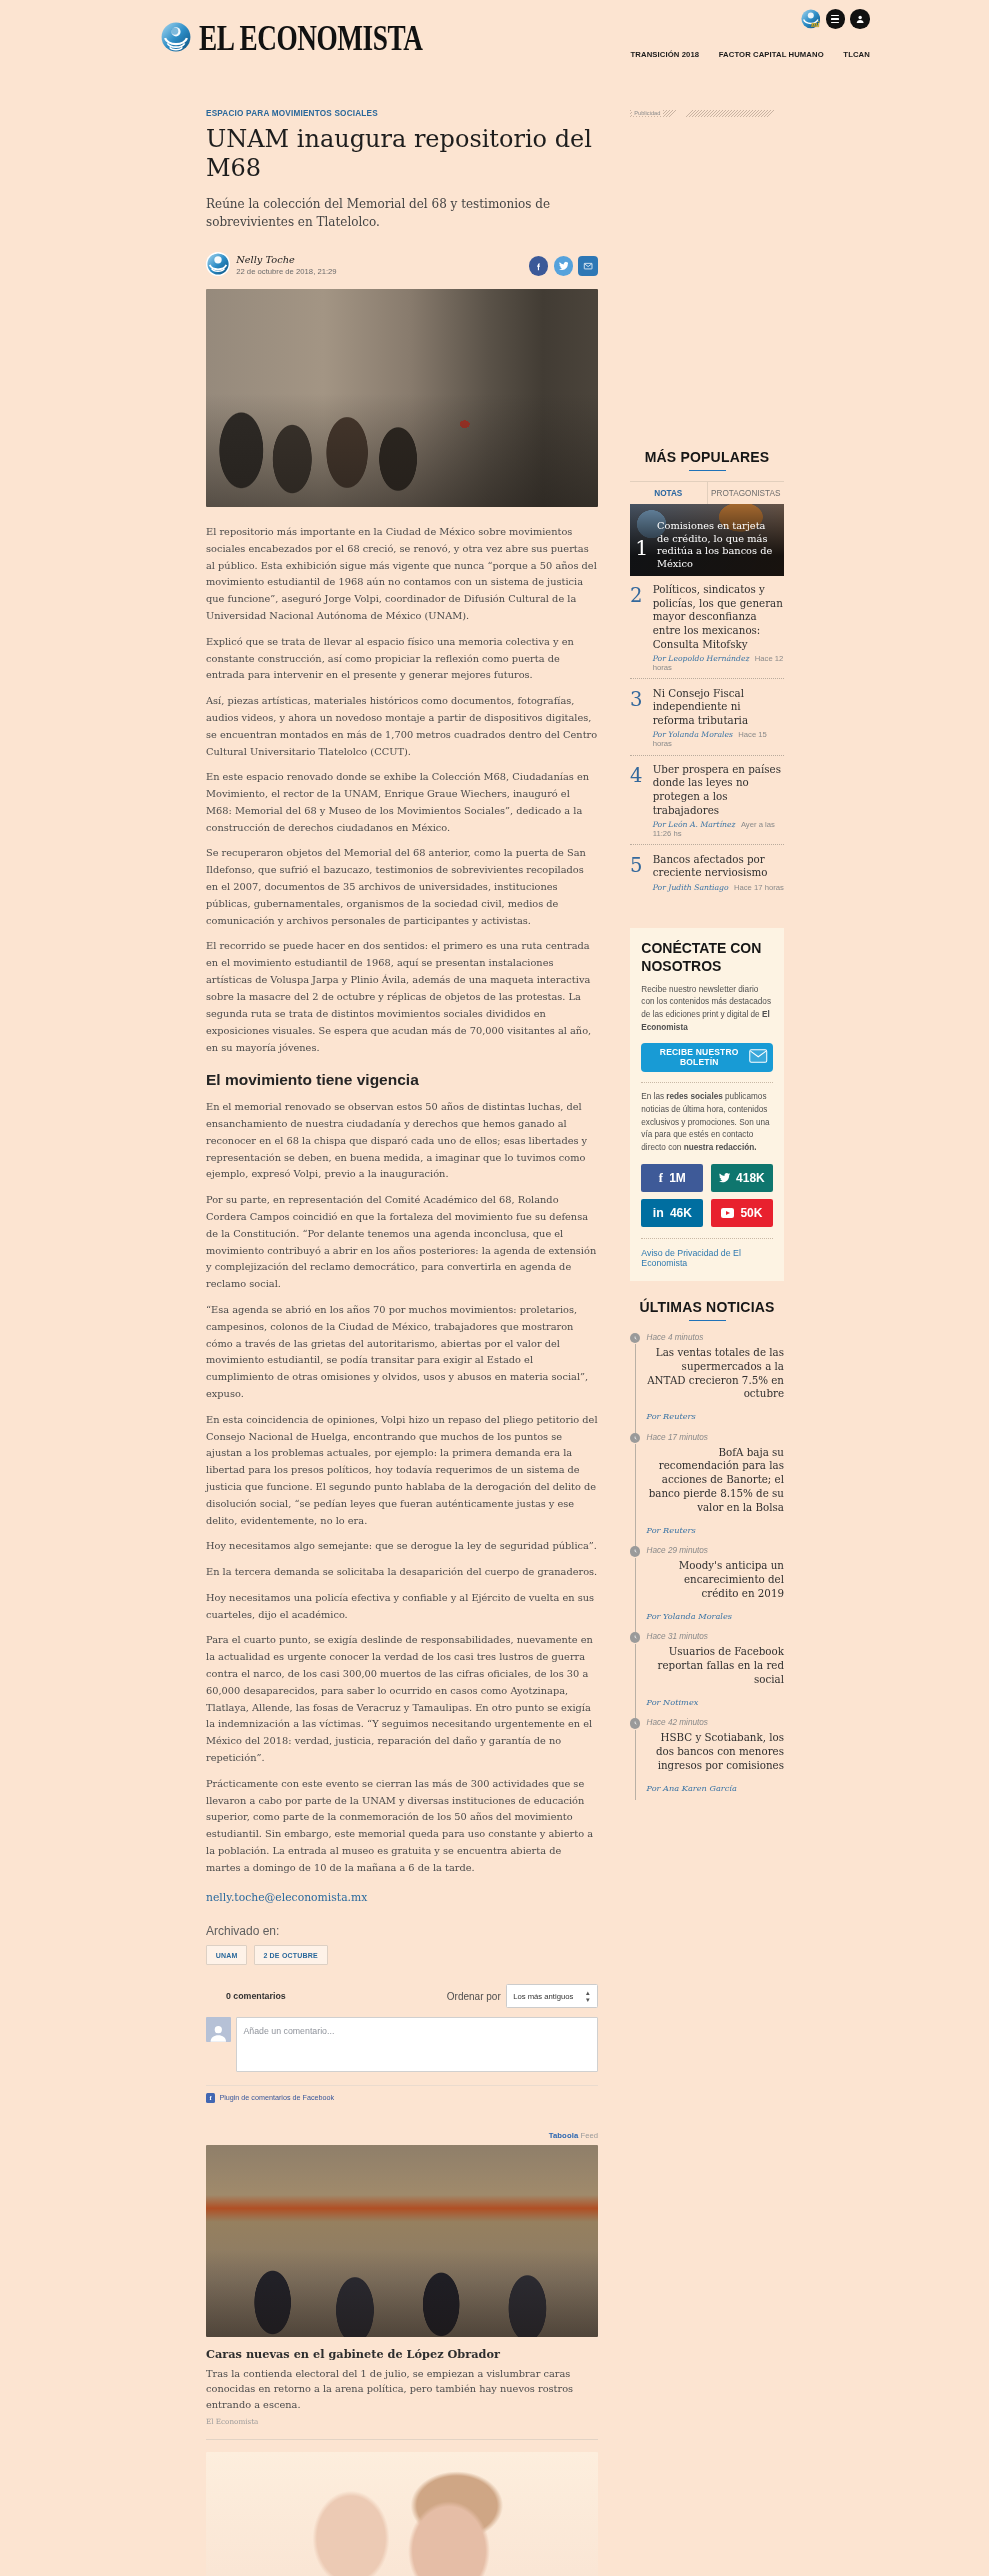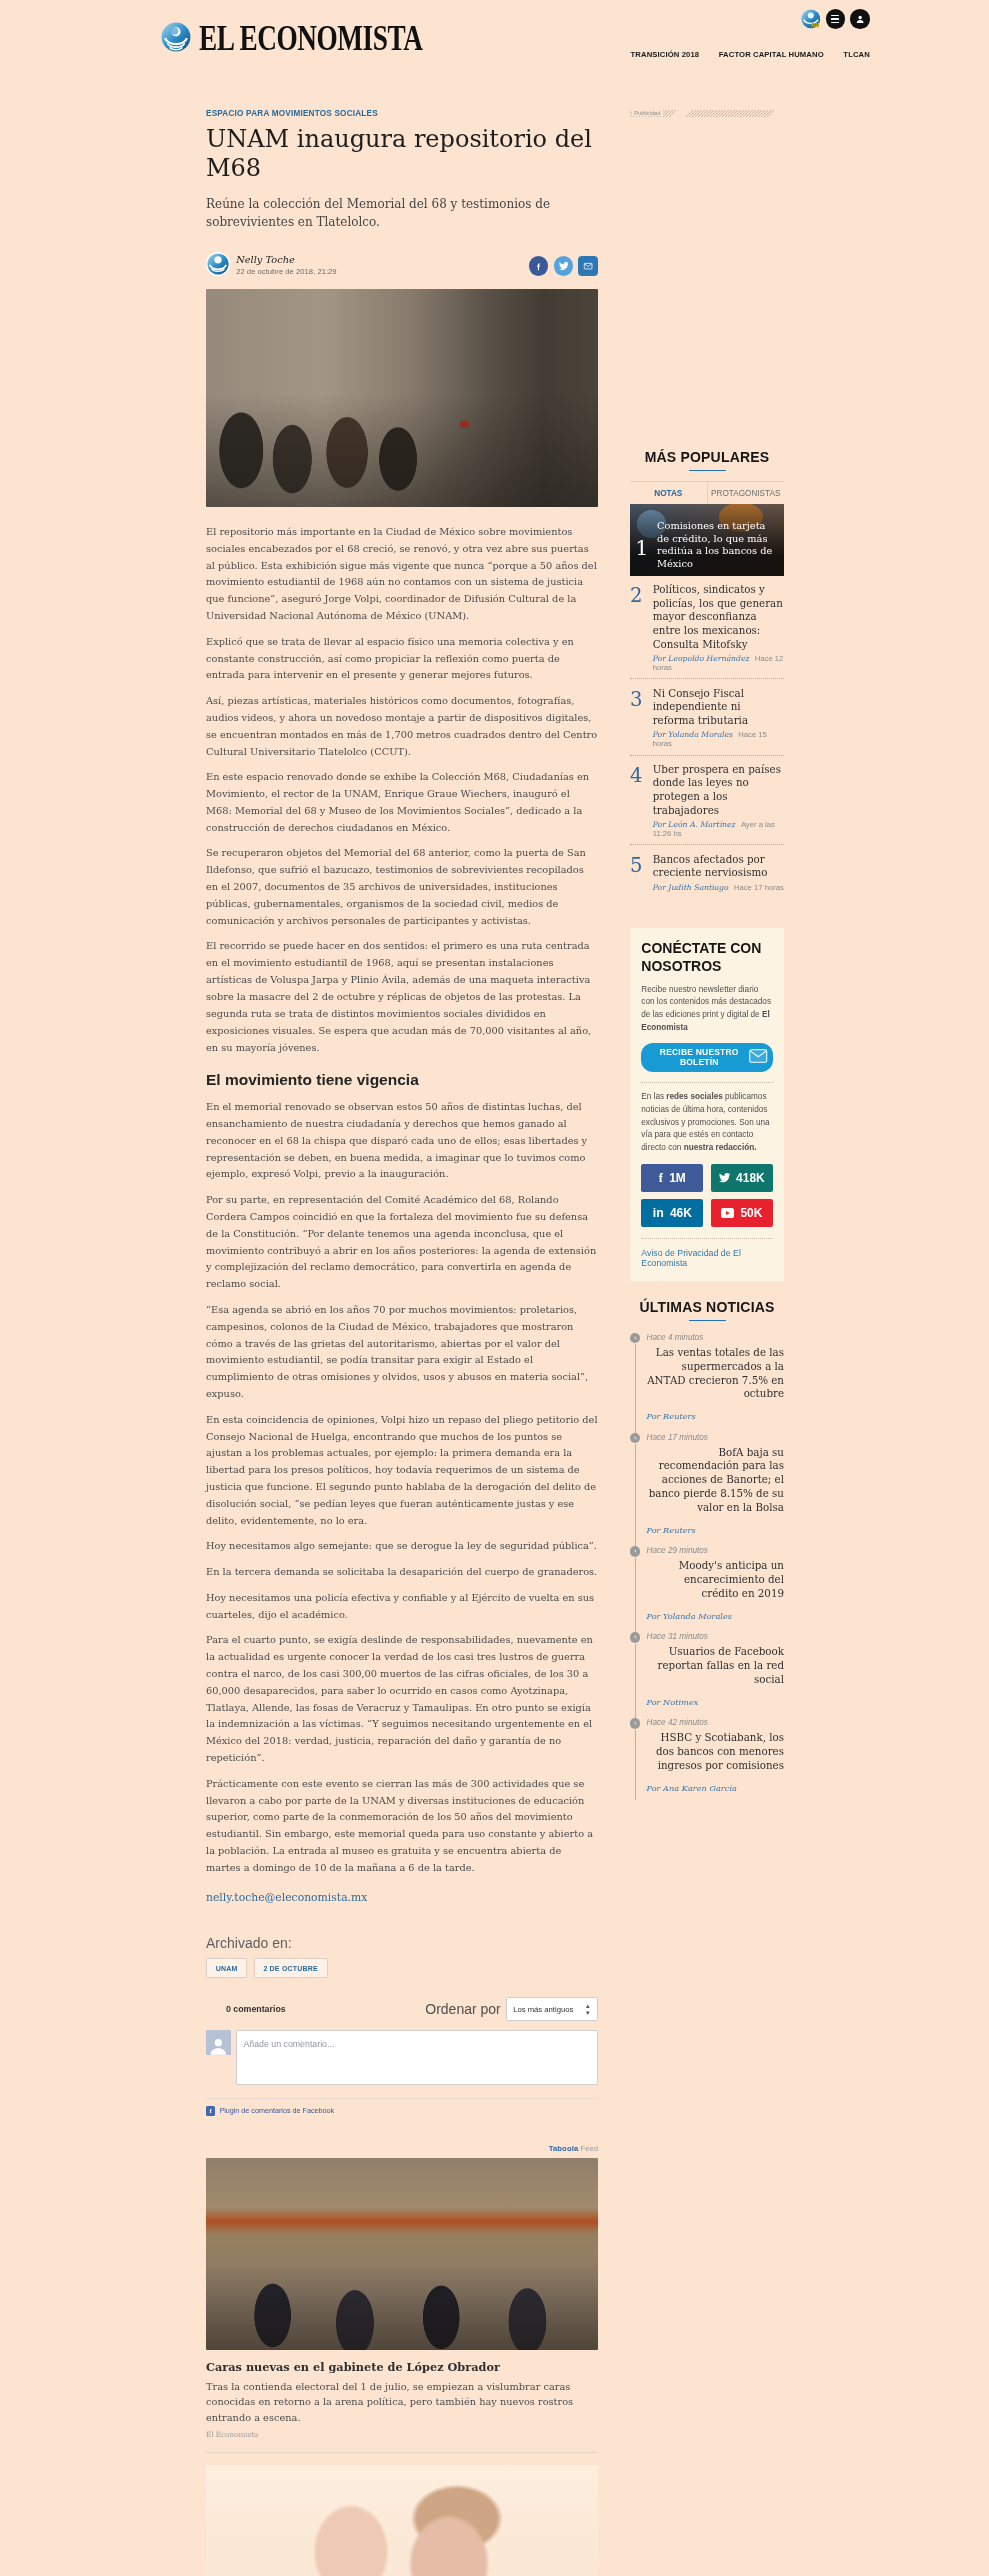"RECIBE NUESTRO BOLETÍN" .newsletter-btn { border-radius: 12px -> 4px }
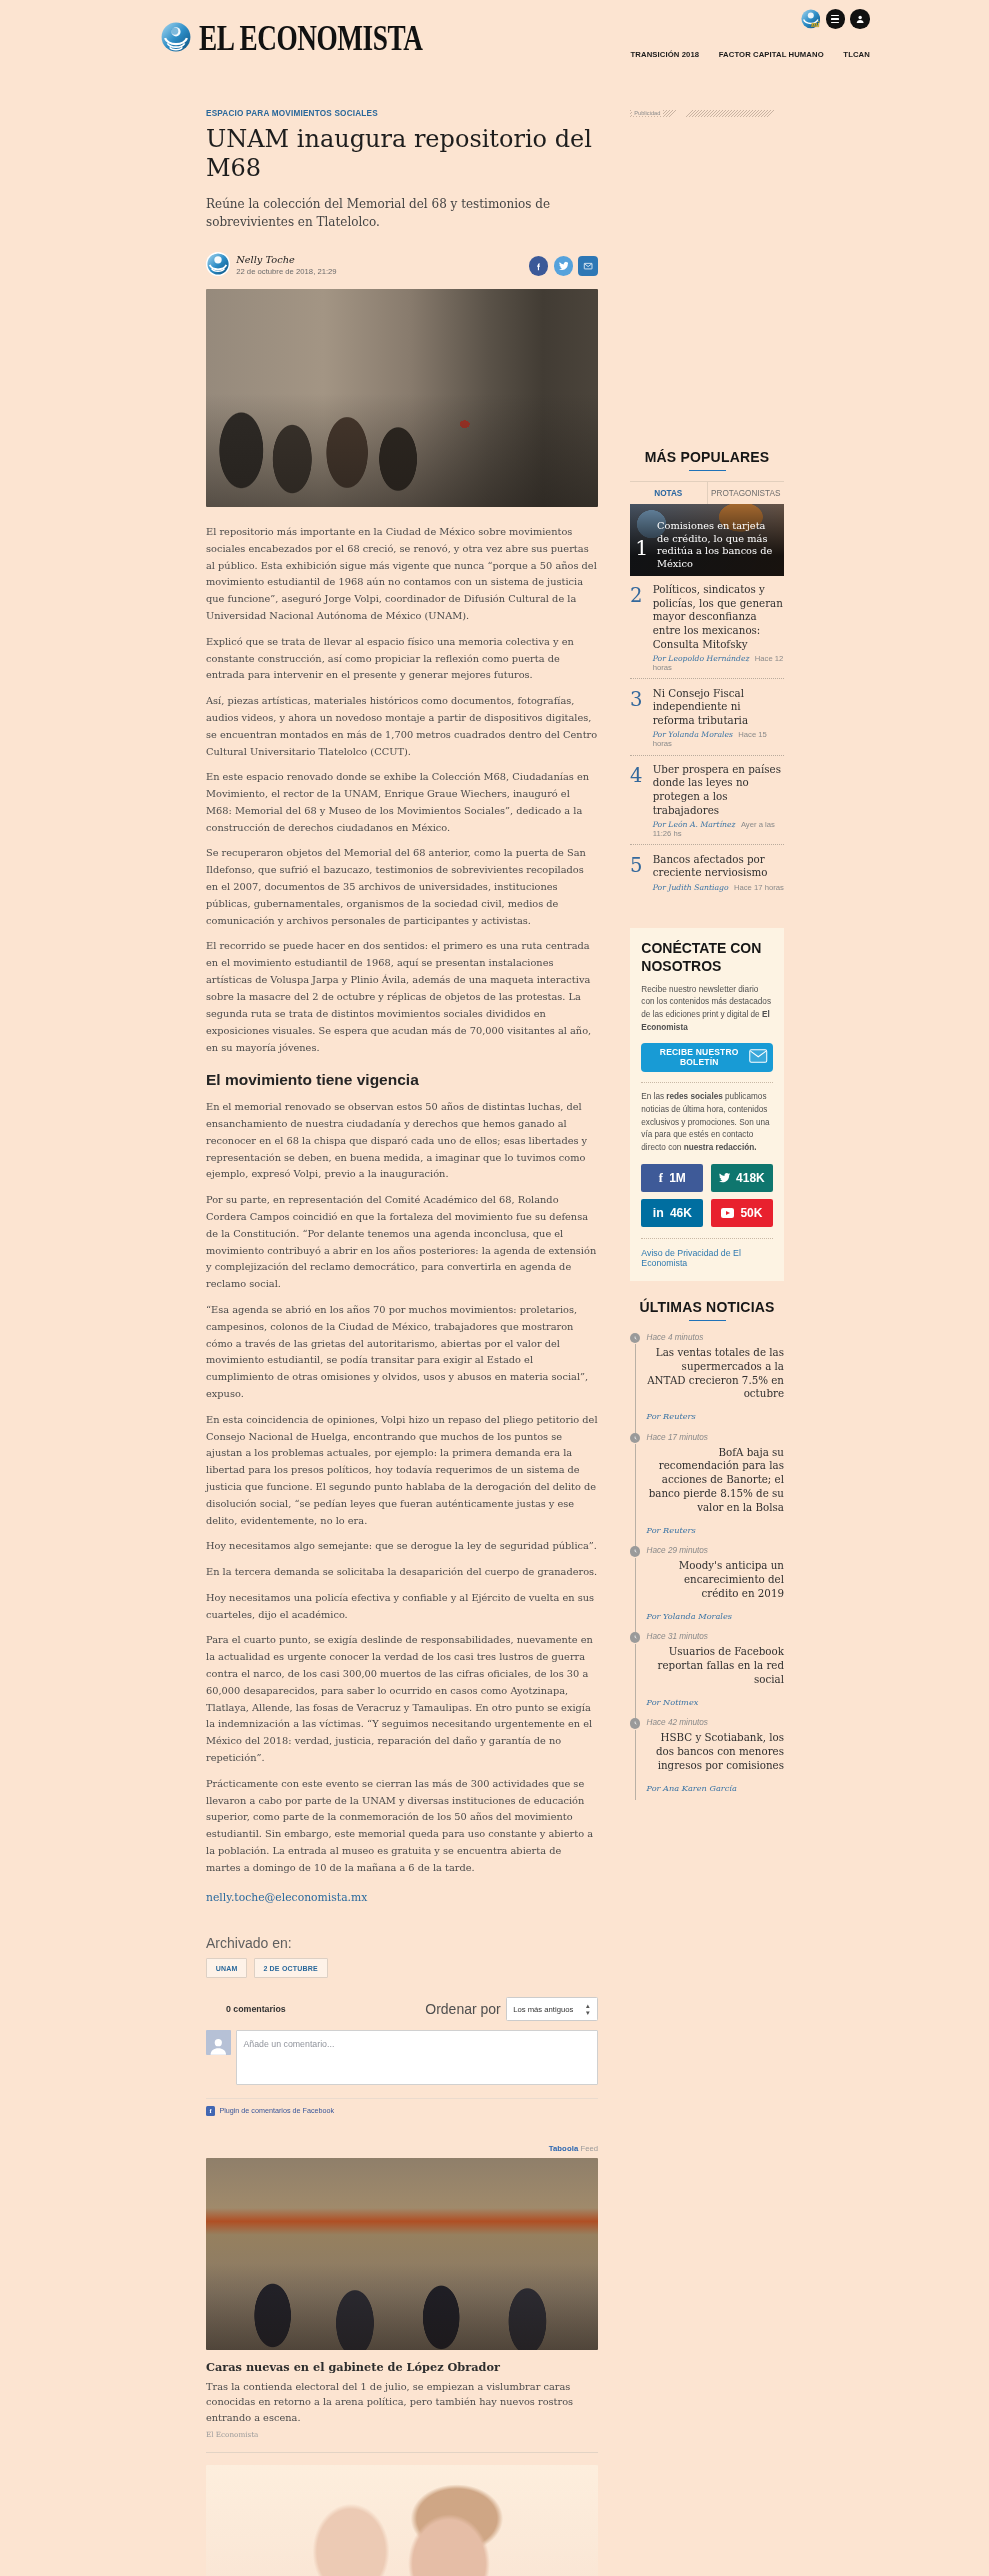"Archivado en:" .archived { font-size: 14px -> 12px; margin-top: 31px -> 20px }
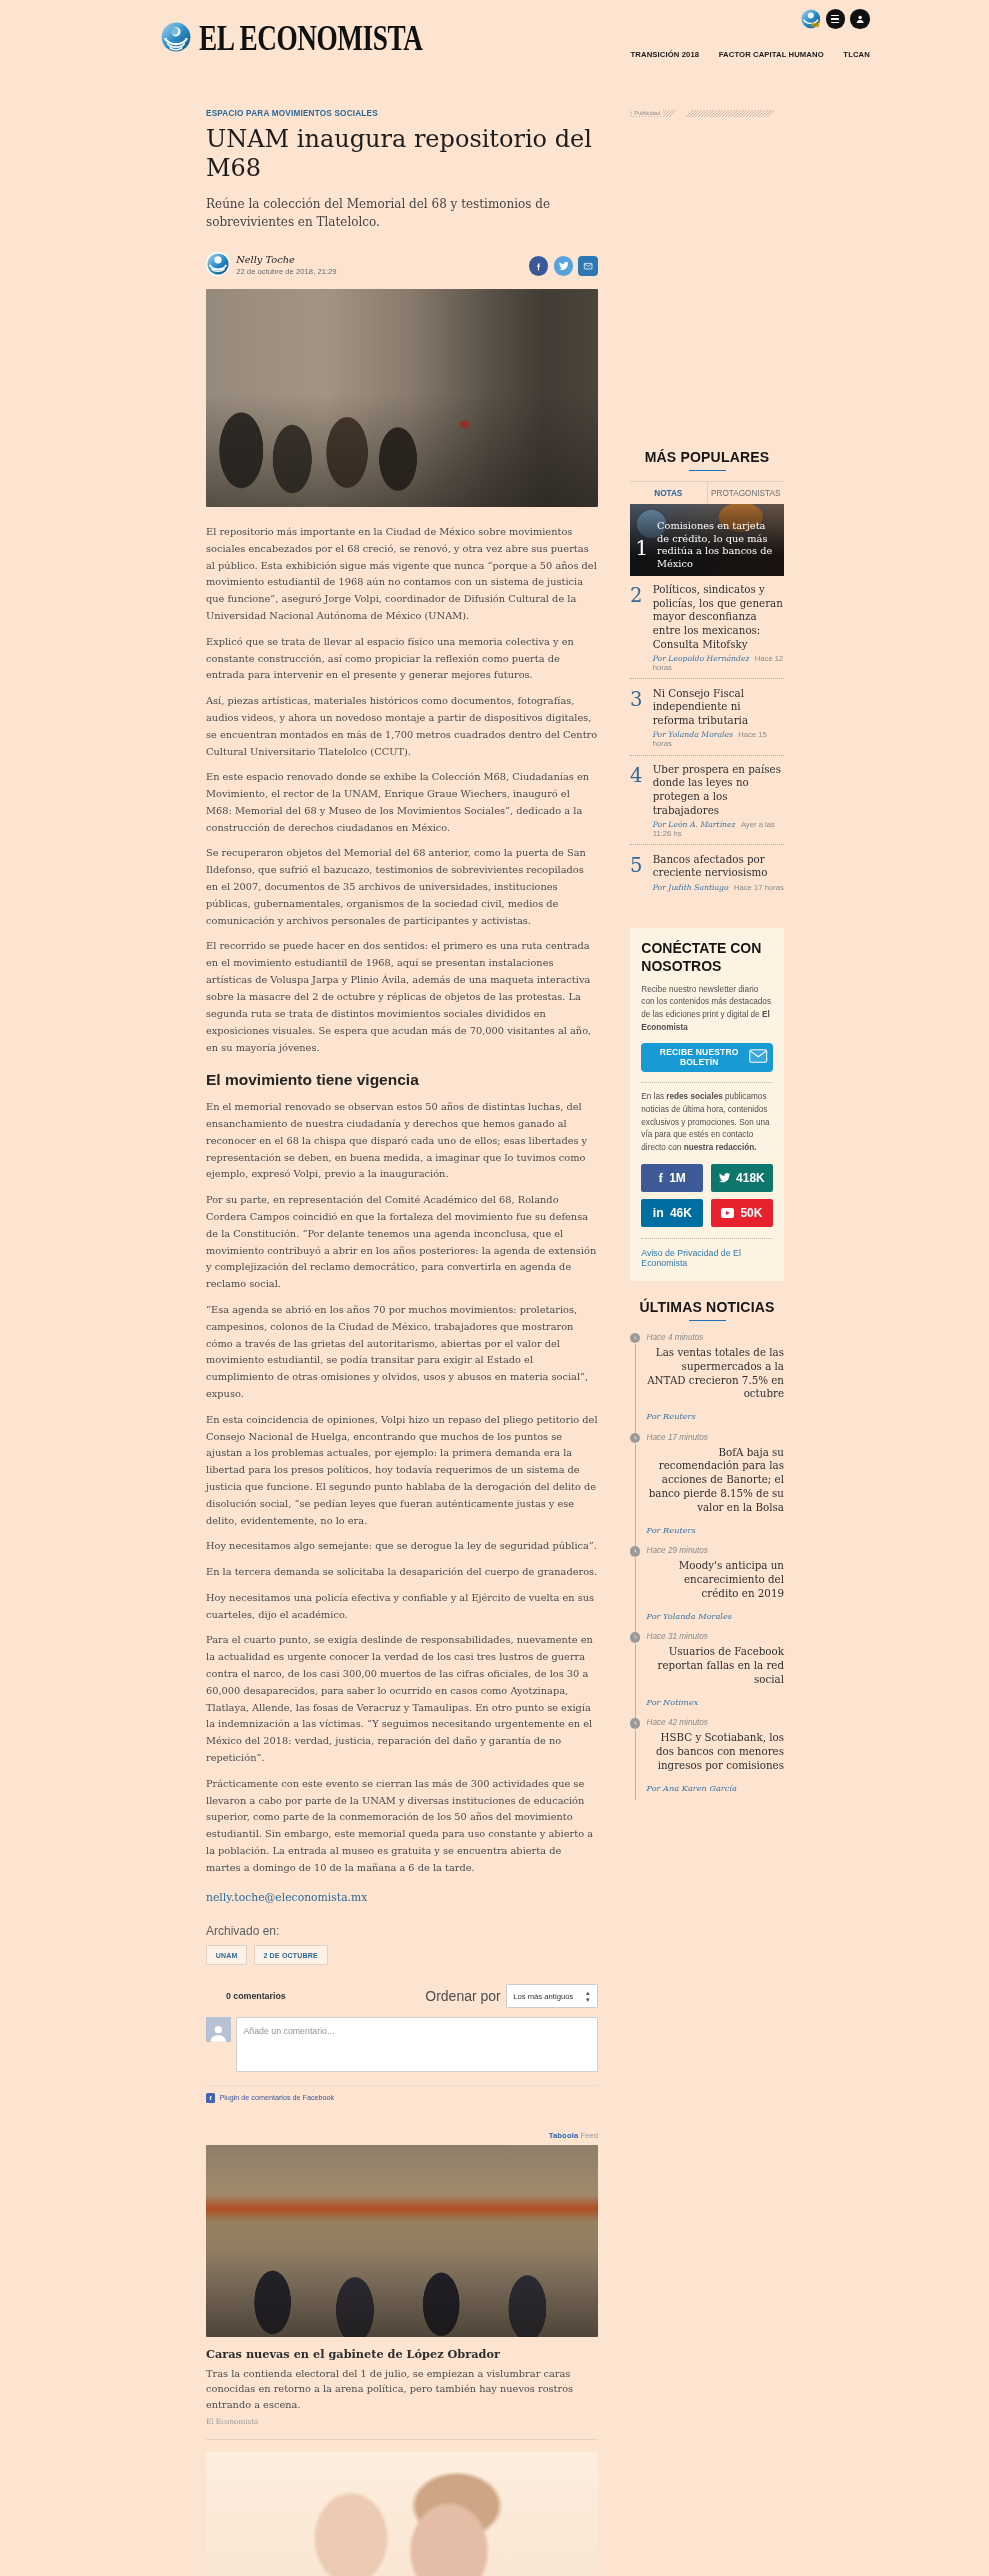"Ordenar por" .sort-label { font-size: 14px -> 10px }
